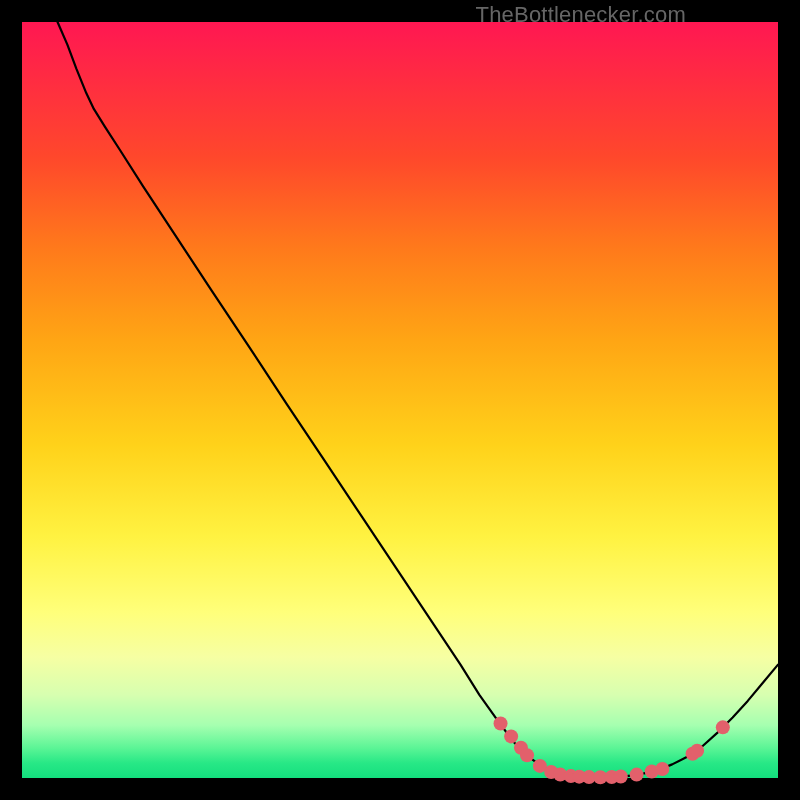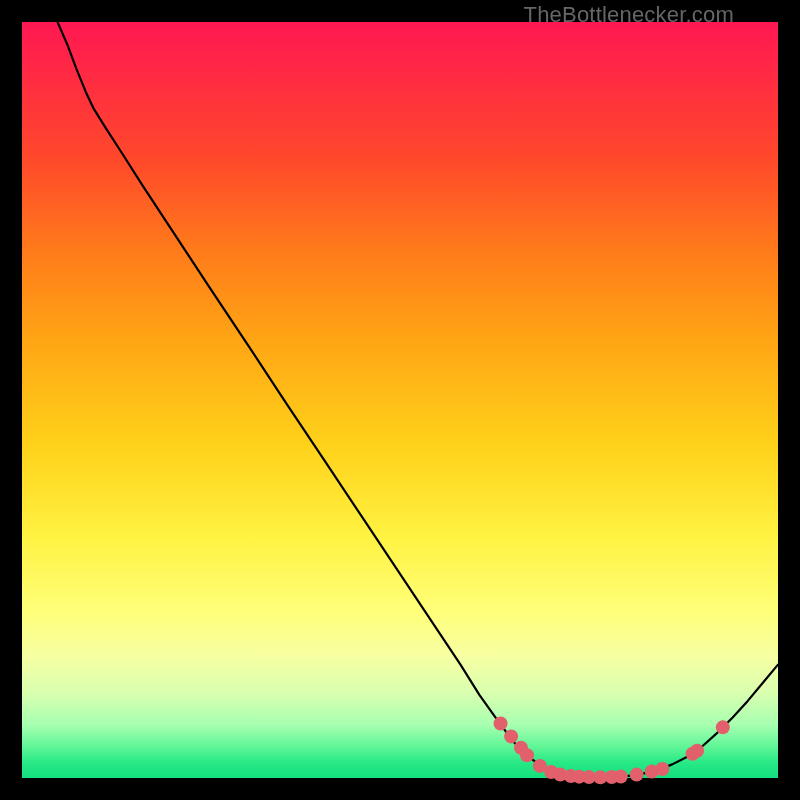"TheBottlenecker.com" .frame { padding-left: 48px -> none }
